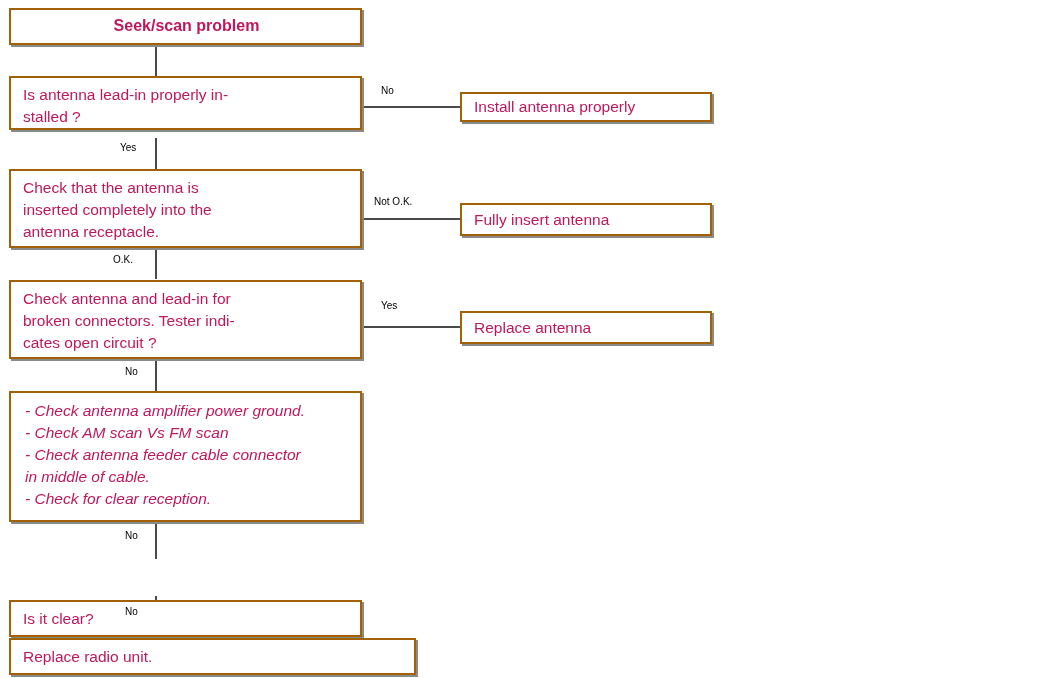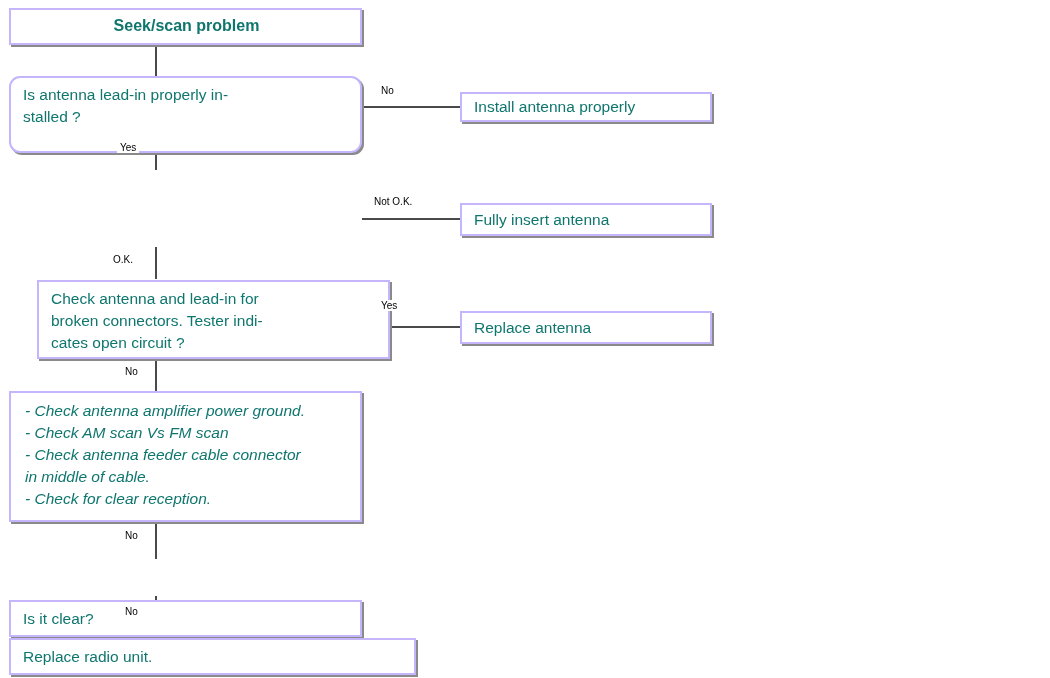"Seek/scan problem" .node { border: 2px solid #c4b5fd -> 2px solid #a16207; color: #0f766e -> #be185d }
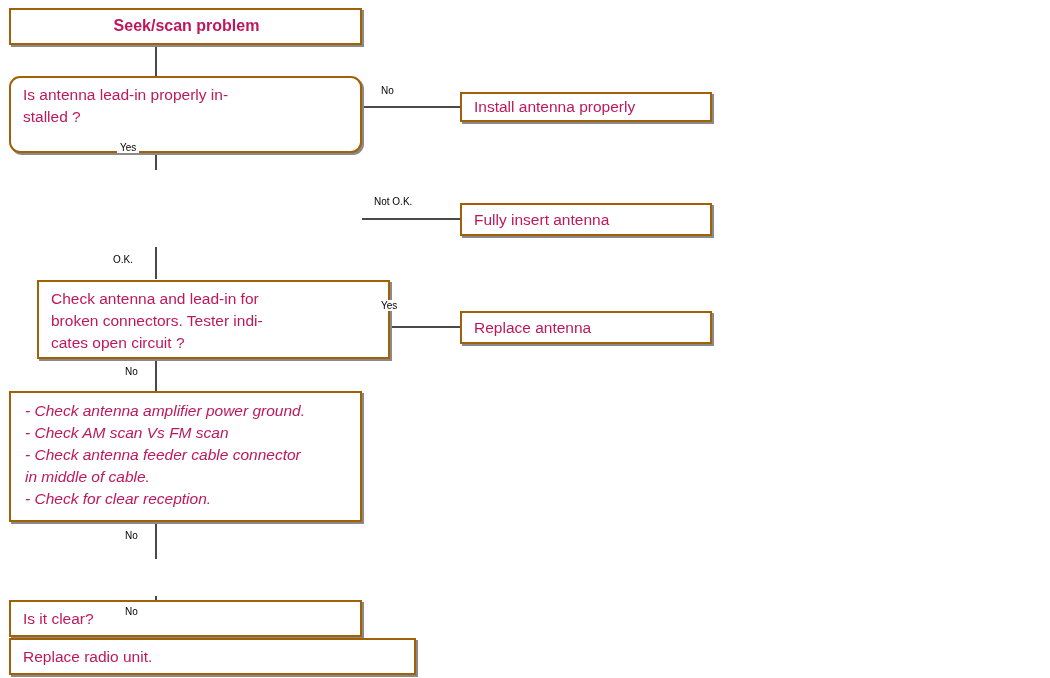"Is antenna lead-in properly in-" div.node { border-radius: 11px -> none; height: 77px -> 54px }
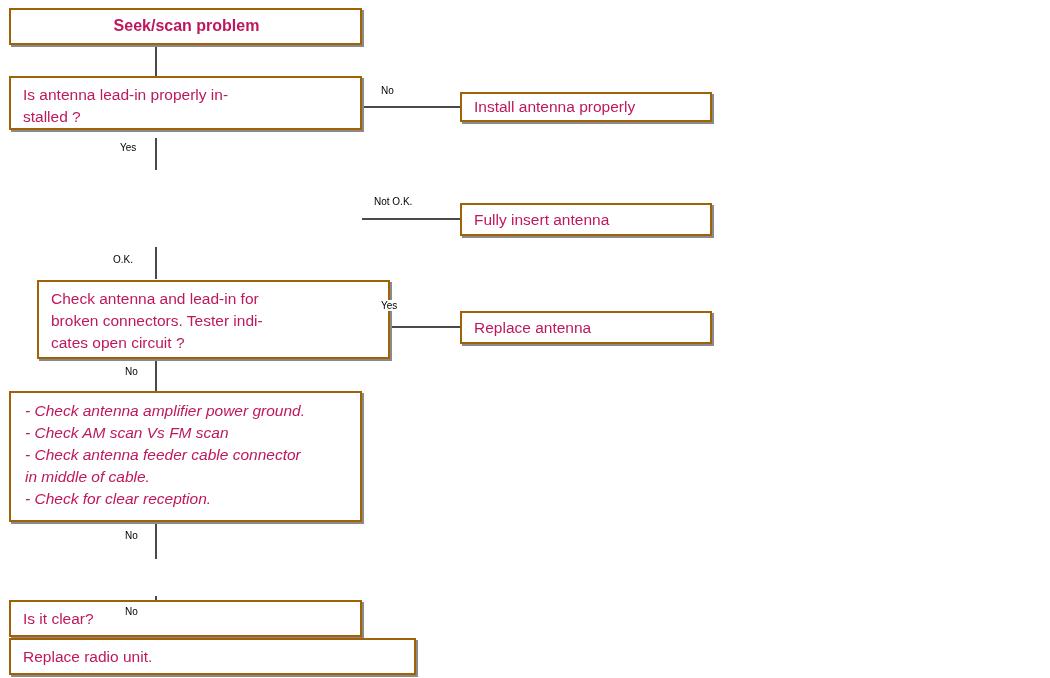"Check that the antenna is" div.node { html: none -> <div> <div>Check that the antenna is inserted completely into the antenna receptacle.</div> </div> }
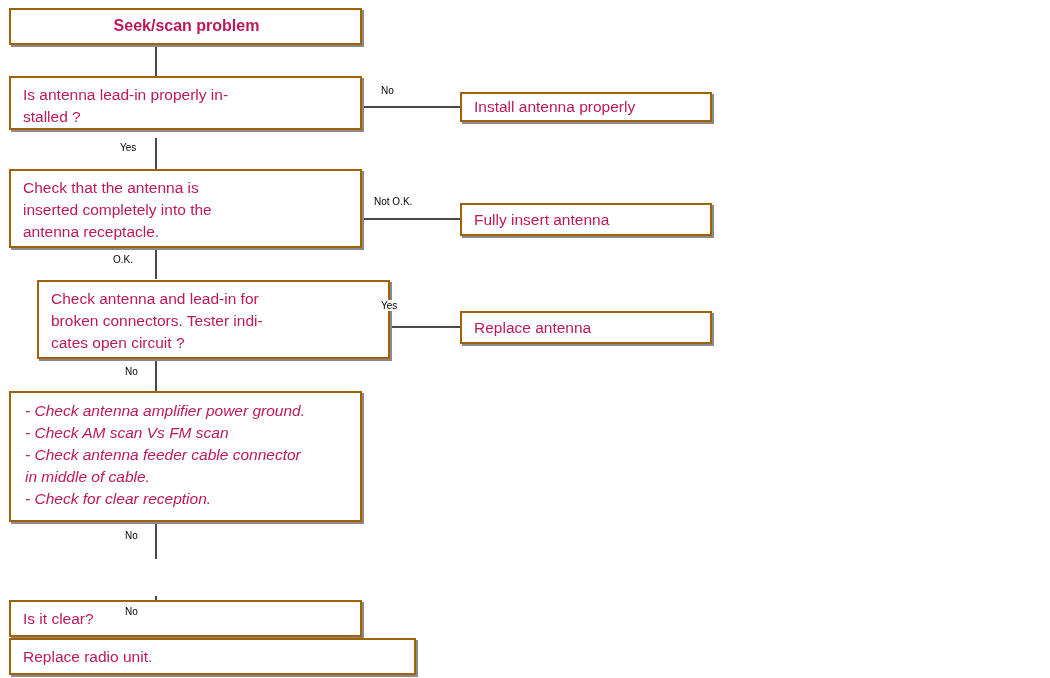"Check antenna and lead-in for" div.node { margin-left: 28px -> none }
